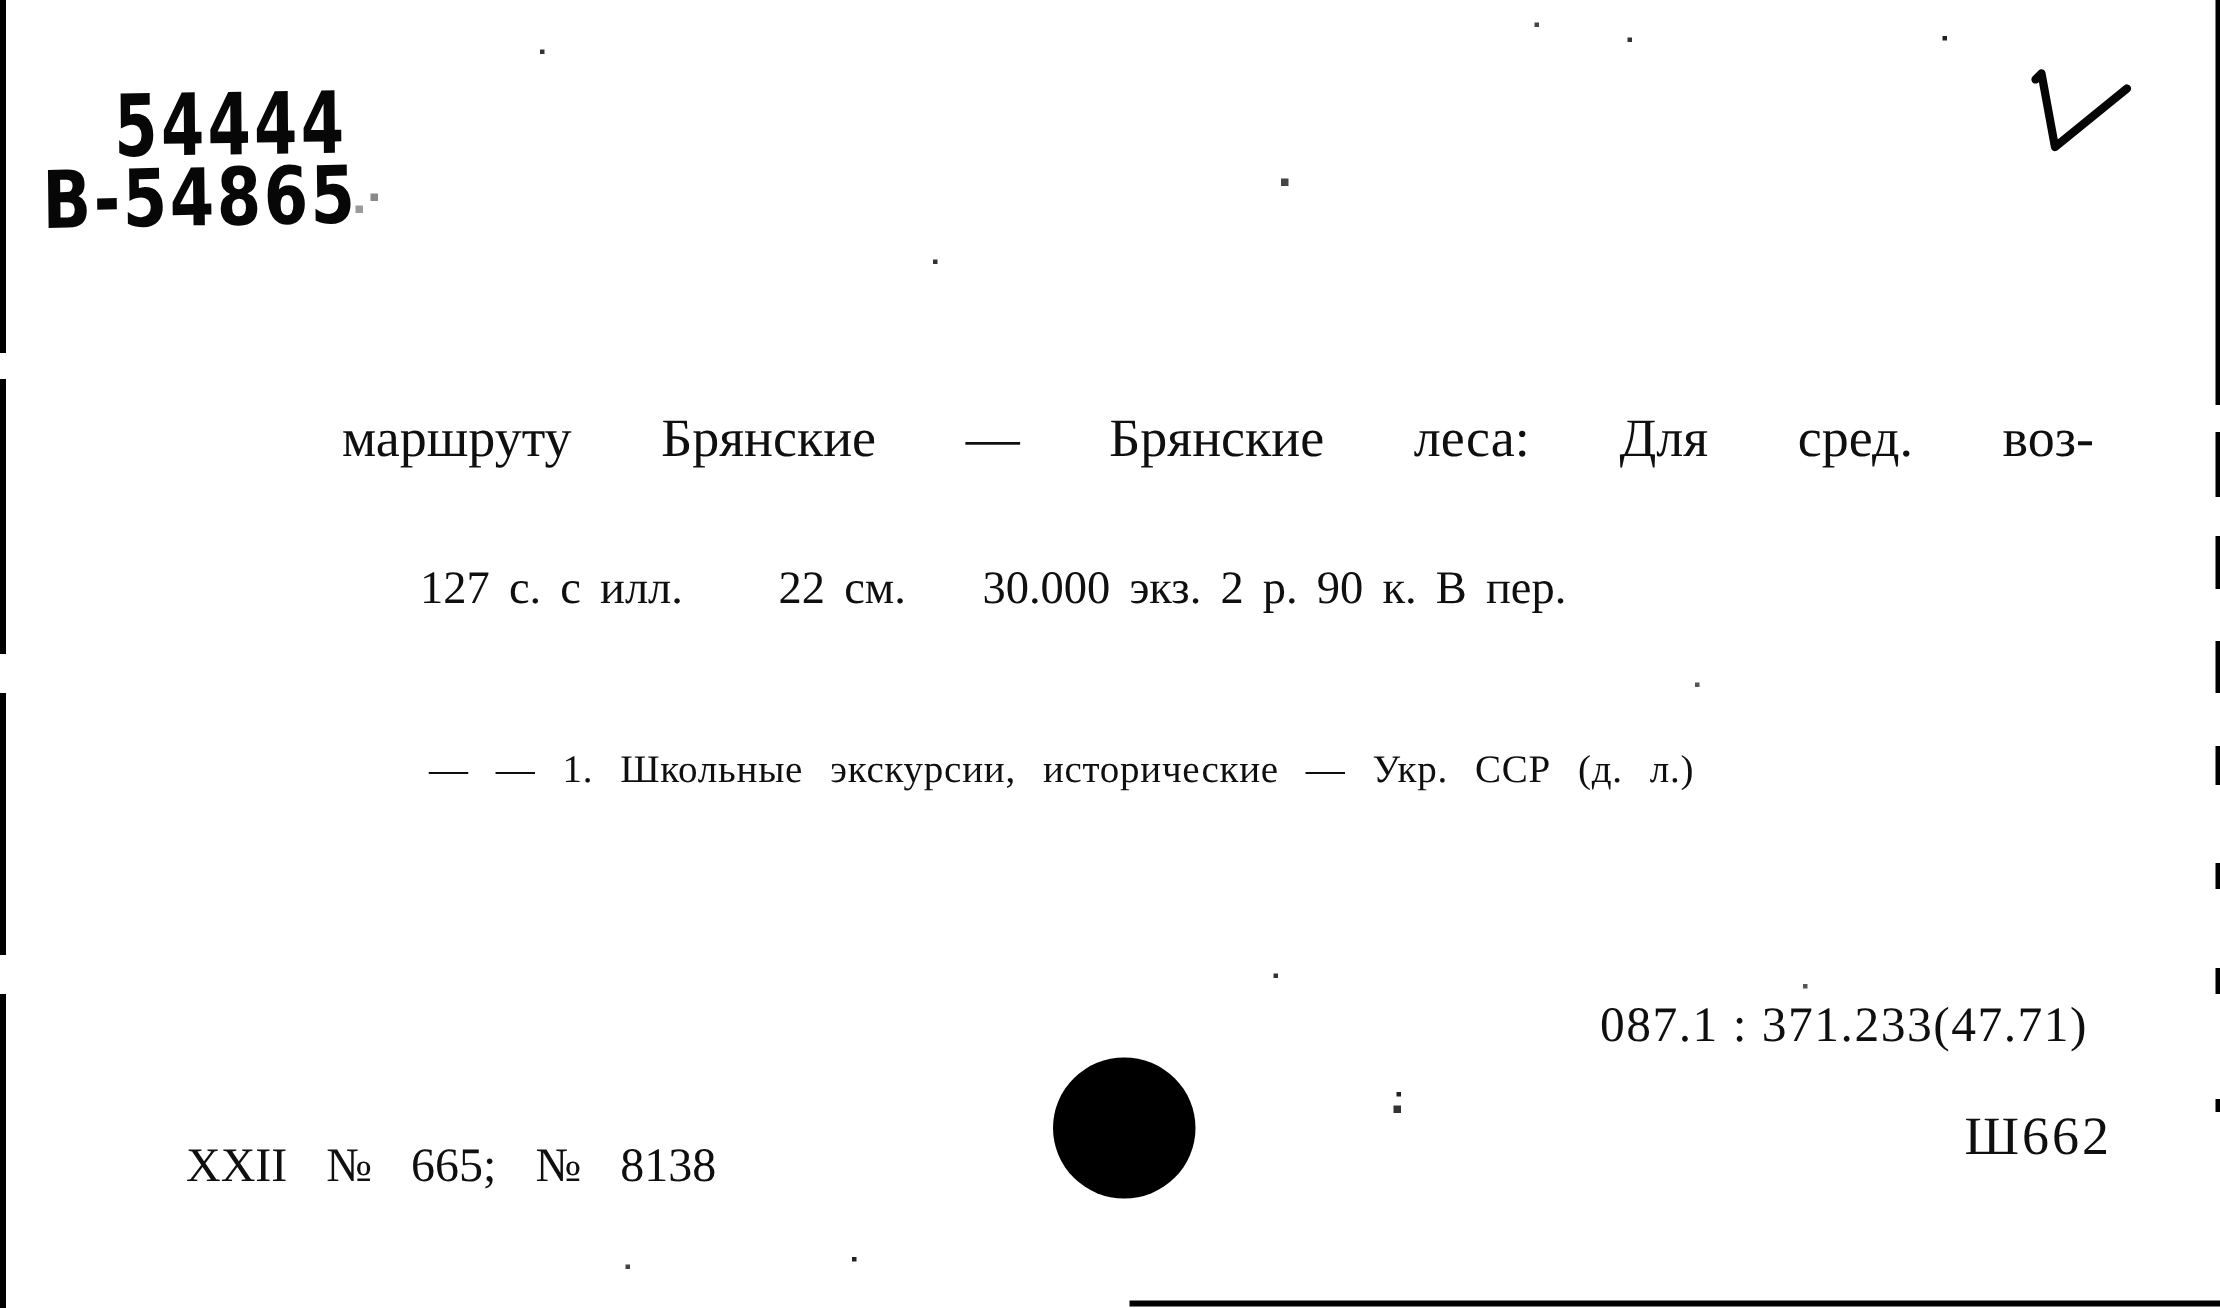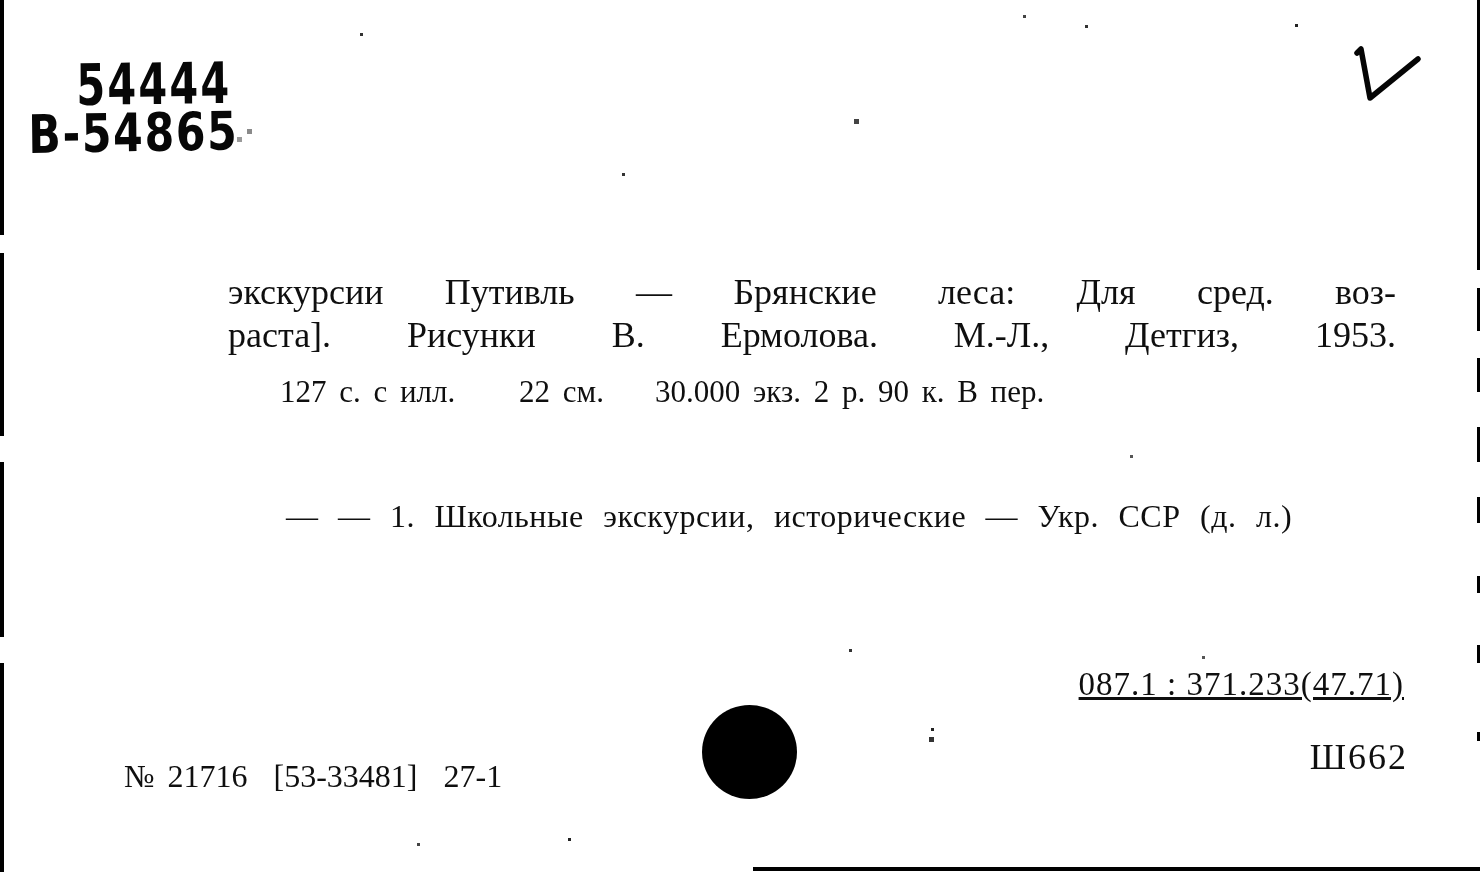"экскурсии Путивль — Брянские леса:" div.tl { text: экскурсии Путивль -> маршруту Брянские }
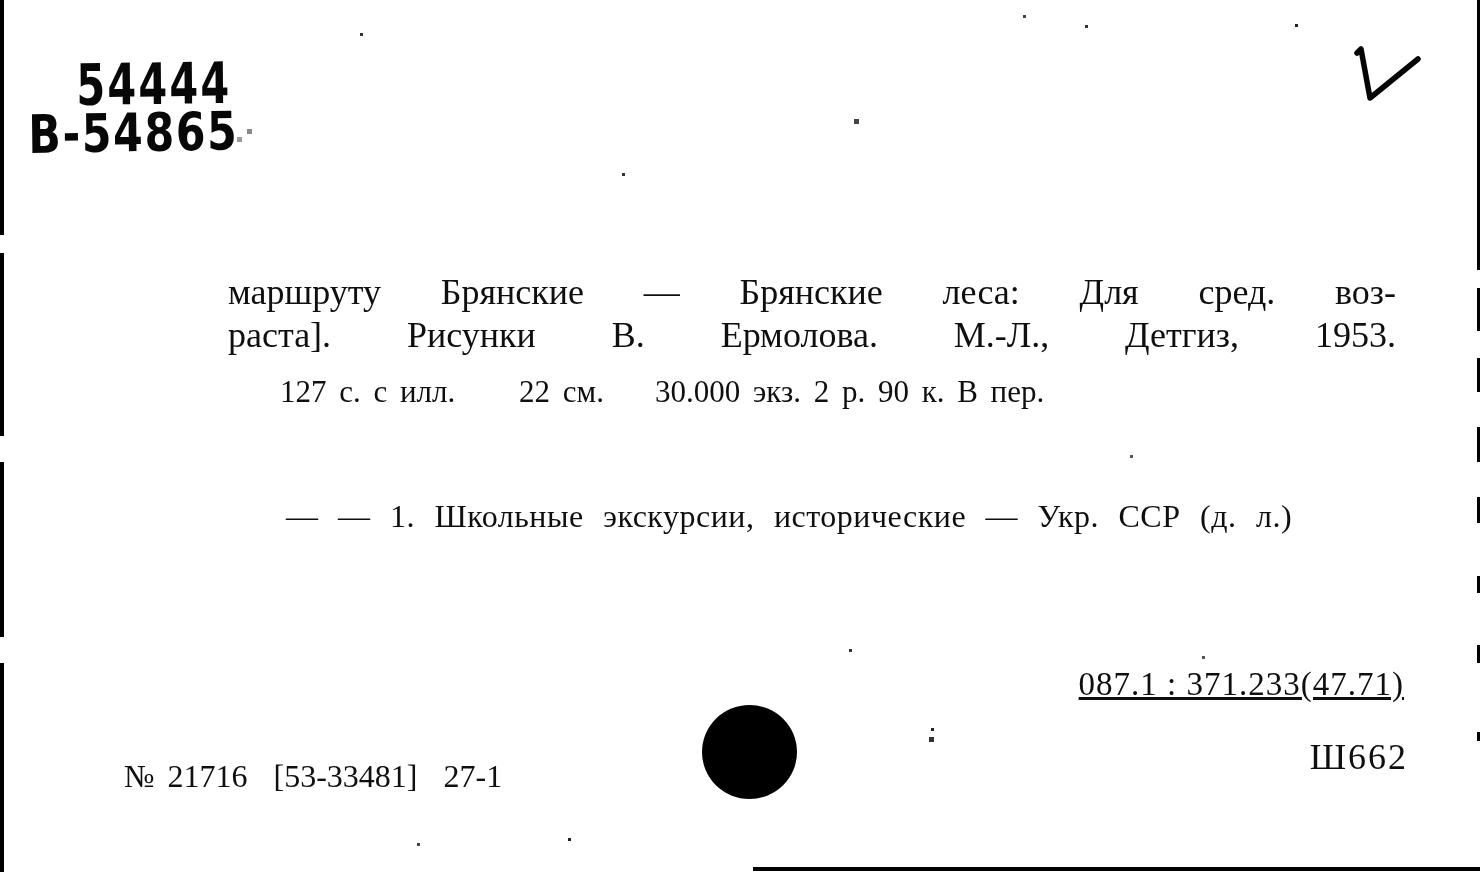"раста]. Рисунки В. Ермолова. М.-Л.," div.tl { html: <div>раста]. Рисунки В. Ермолова. М.-Л., Детгиз, 1953.</div> -> none }
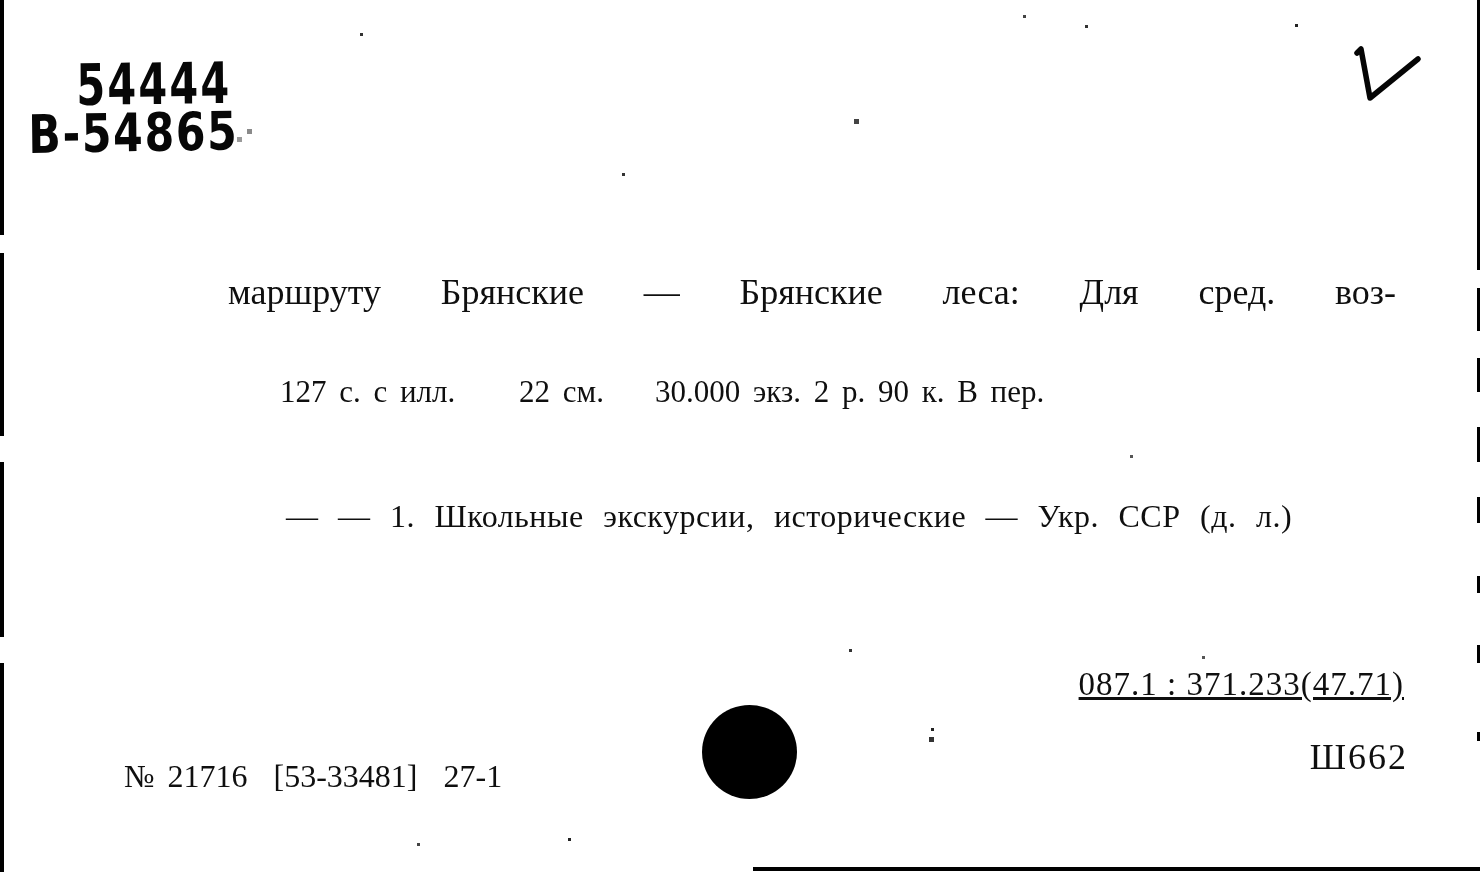"— — 1. Школьные экскурсии," .tracing { font-size: 32px -> 26px }
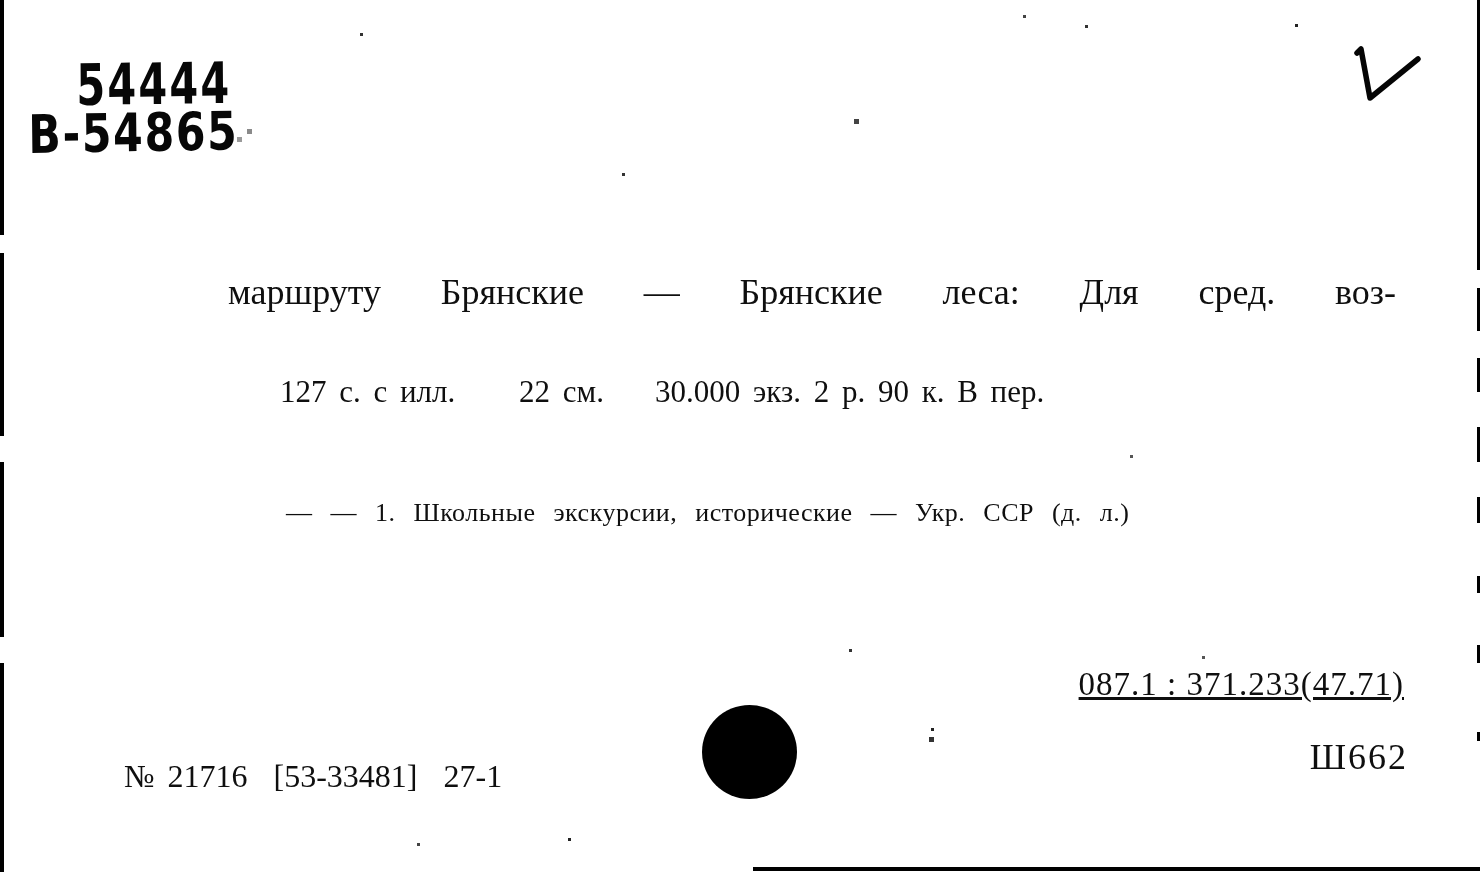"087.1 : 371.233(47.71)" .udc { right: 76px -> 88px; text-decoration: underline -> none }
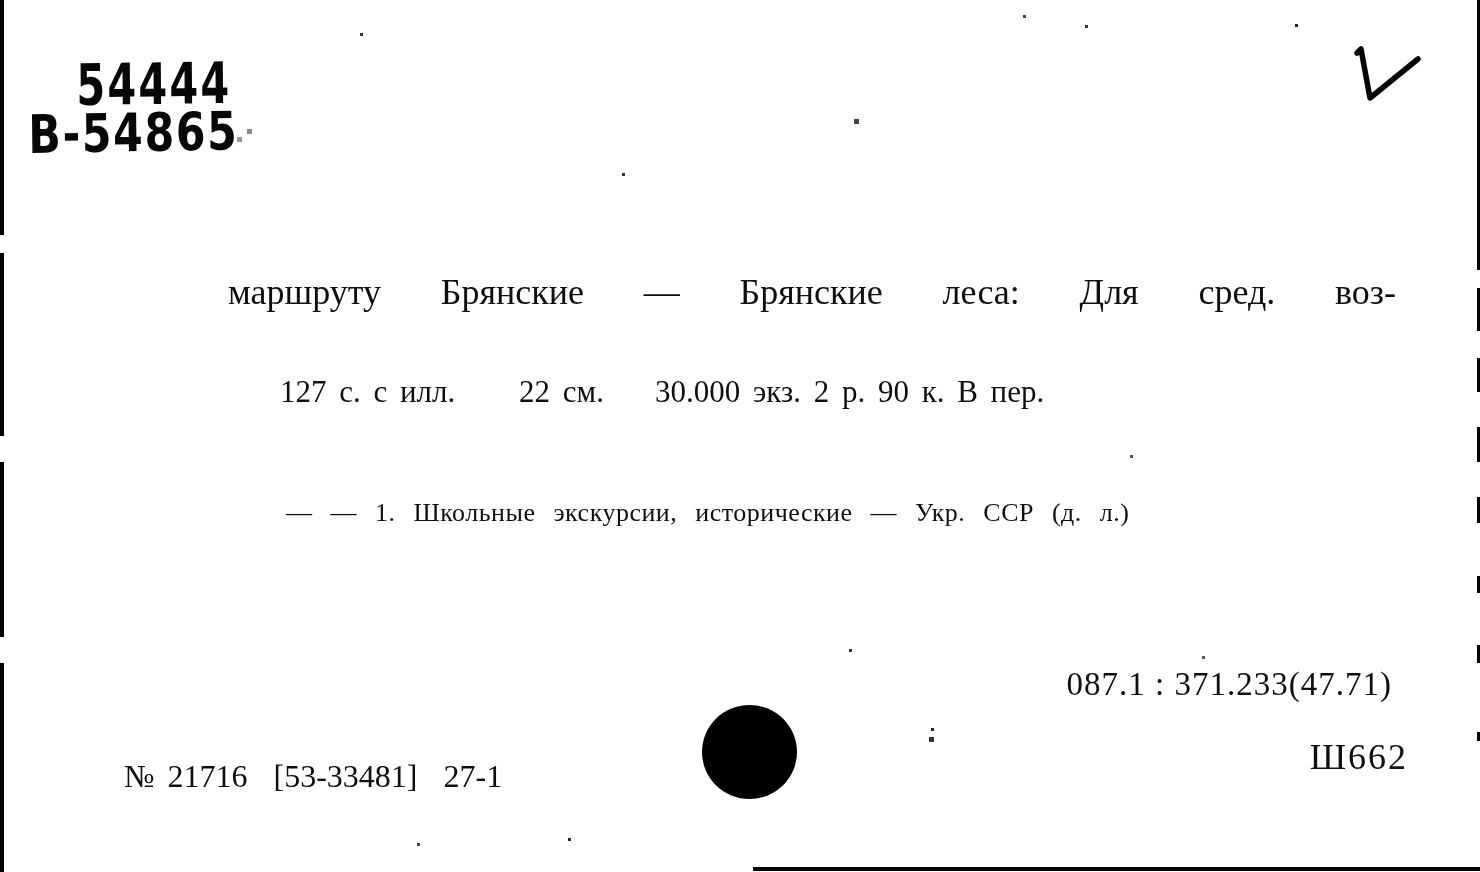"№ 21716 [53-33481] 27-1" div { html: <div>№ 21716 [53-33481] 27-1</div> -> none }
